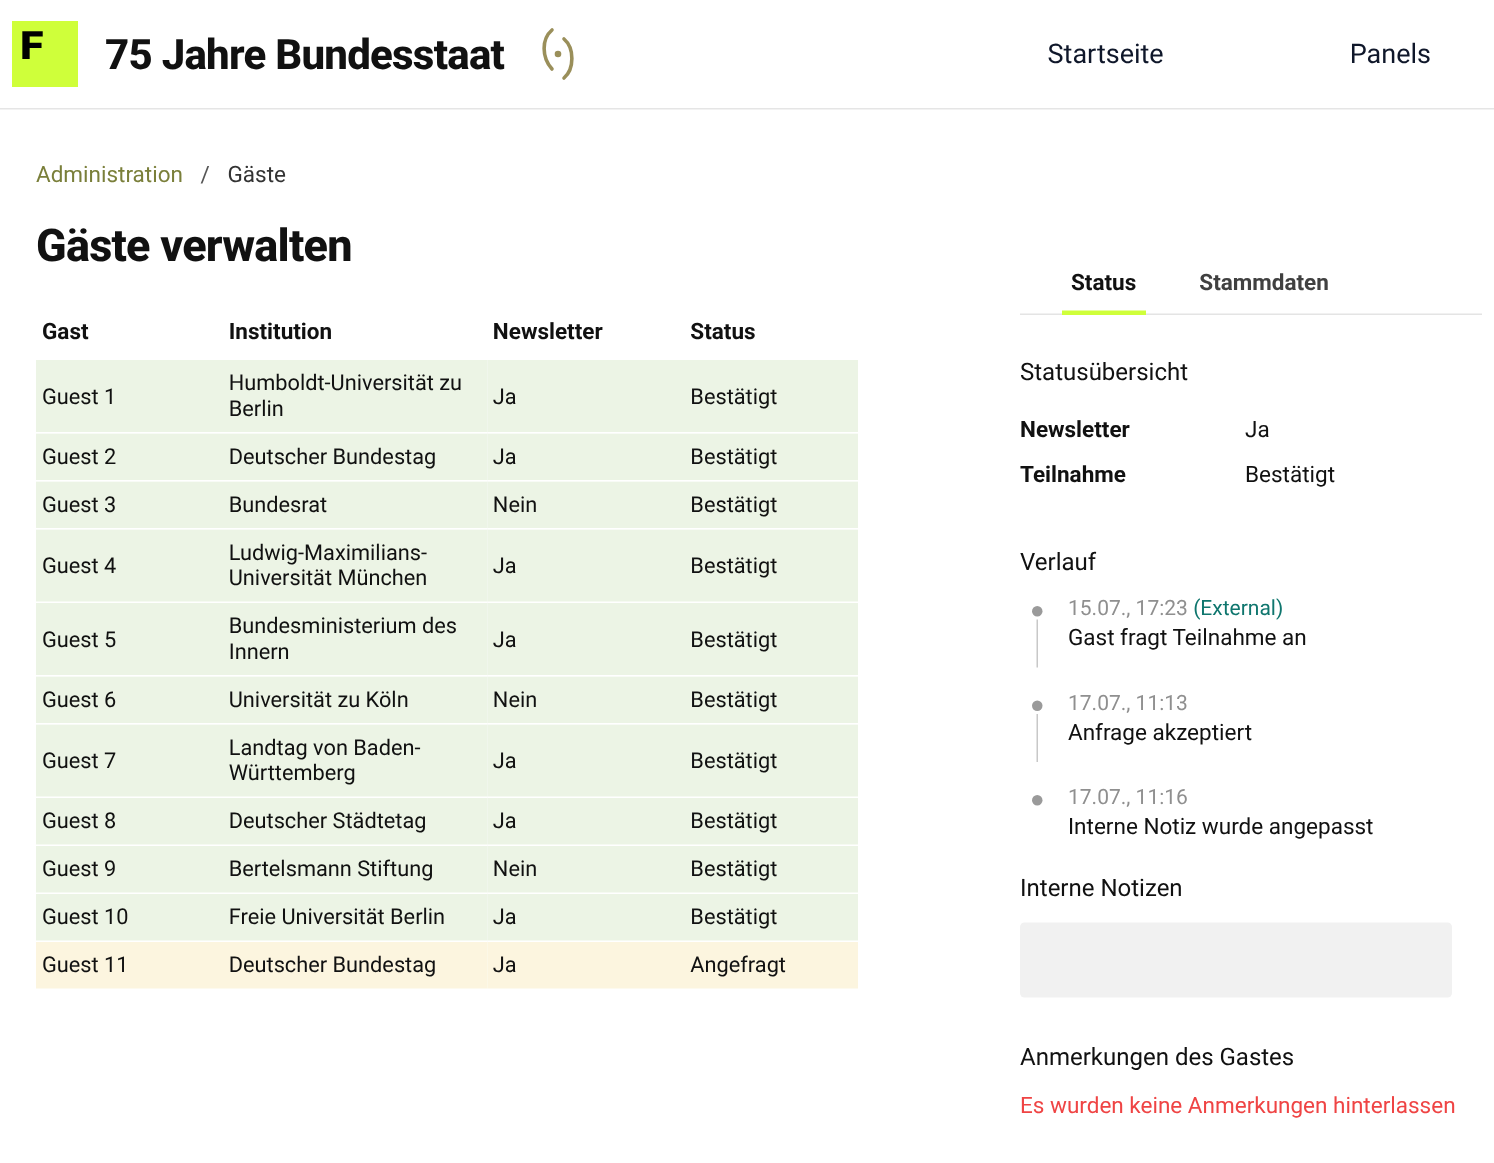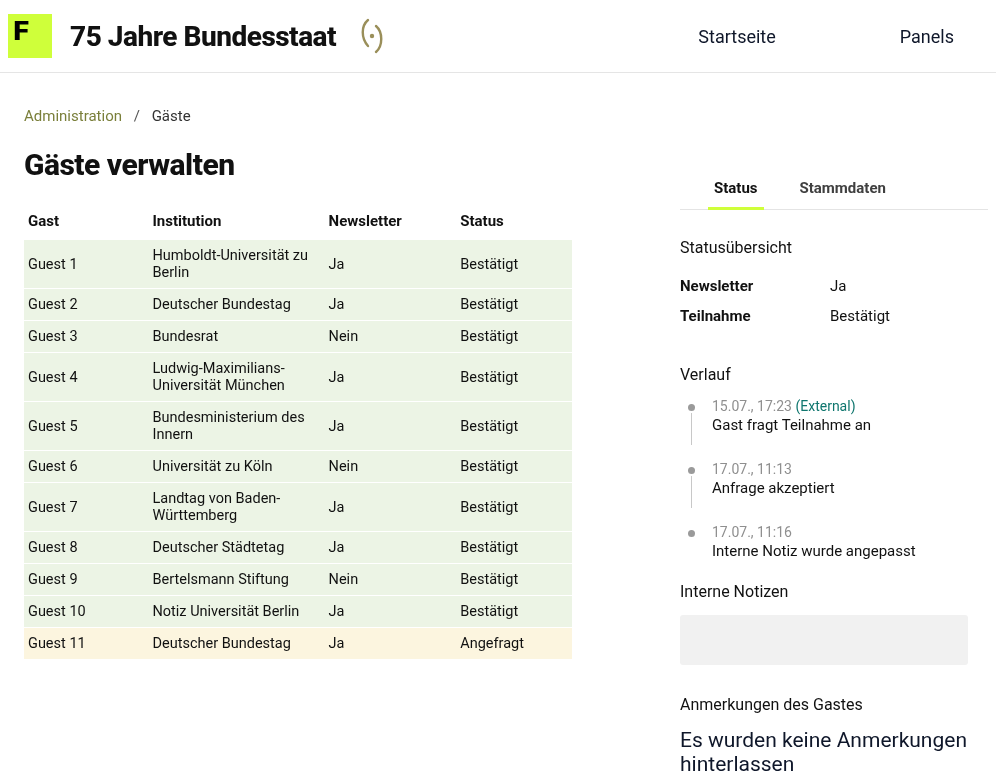"Notiz Universität Berlin" td { text: Notiz -> Freie }
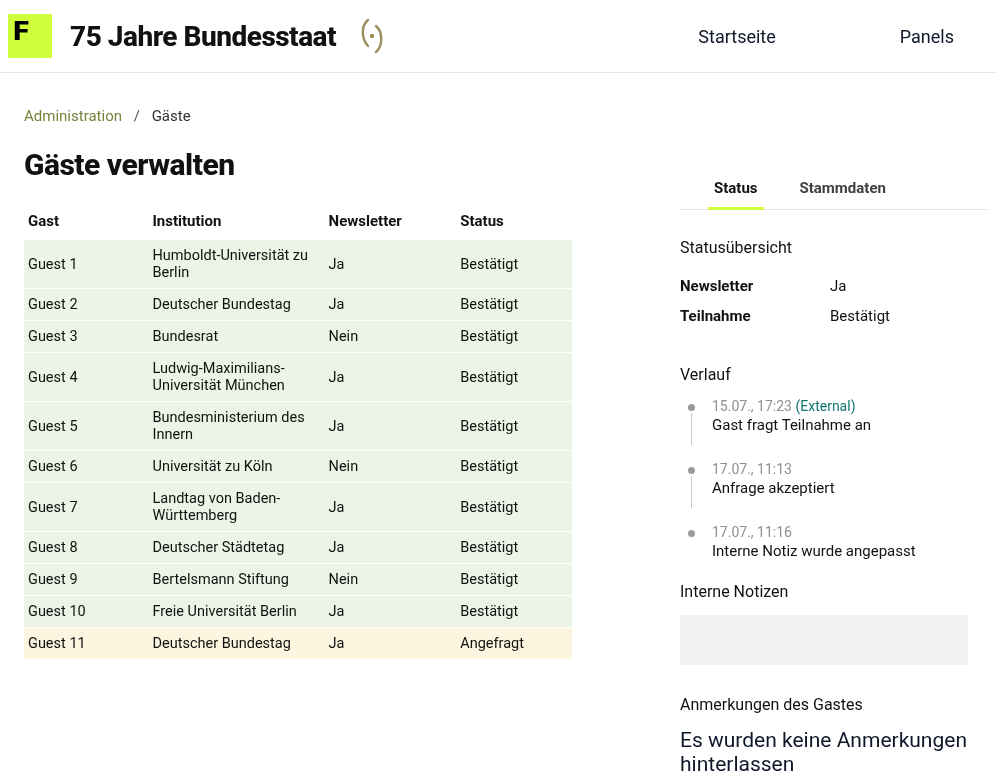"Es wurden keine Anmerkungen hinterlassen" .guest-remarks { color: #0f172a -> #ef4444; font-size: 21px -> 15px }
